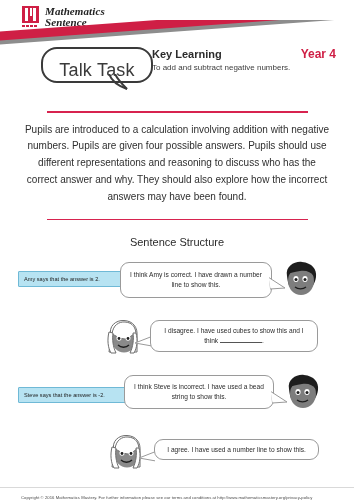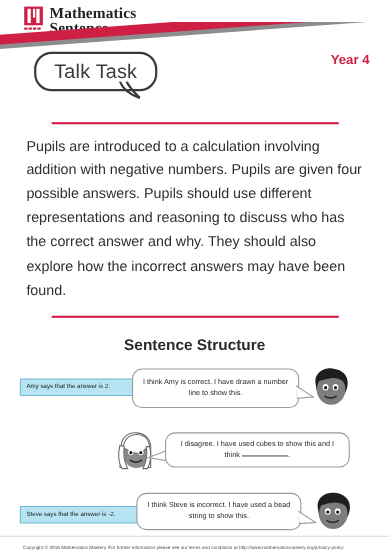"Mathematics" .logo-words span { font-size: 14px -> 11px; font-style: none -> italic }
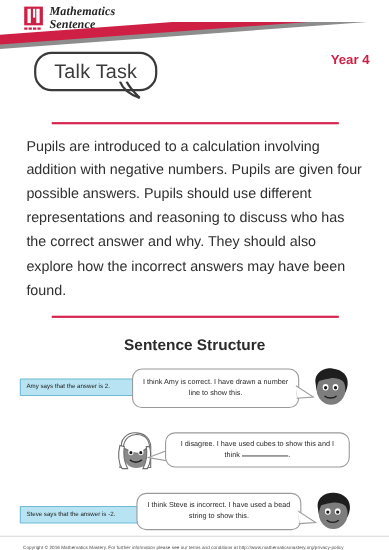"Key Learning" div.kl-block { html: none -> <div> <p>Key Learning</p> <p>To add and subtract negative numbers.</p> </div> }
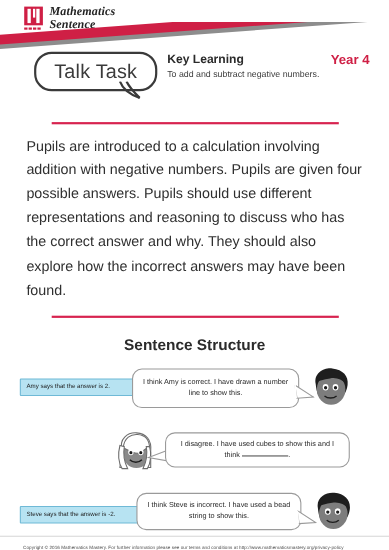"Talk Task" .talk-bubble { align-items: center -> flex-end; left: 31px -> 41px }
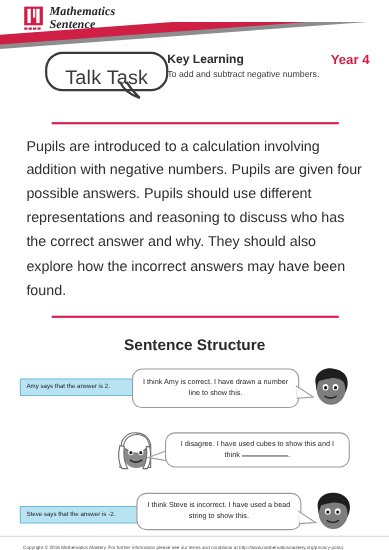"Pupils are introduced to a" .intro { font-size: 13px -> 10px; text-align: left -> center }
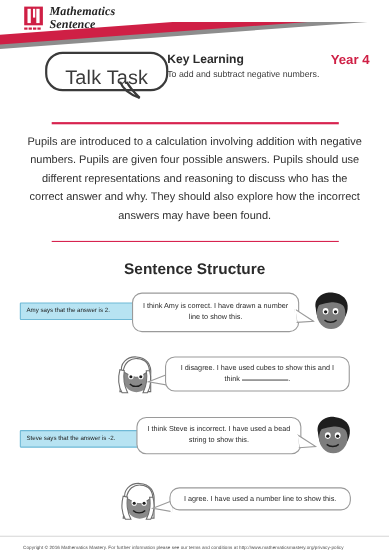"Sentence Structure" .ss-title { font-size: 14px -> 11px; font-weight: bold -> normal }
